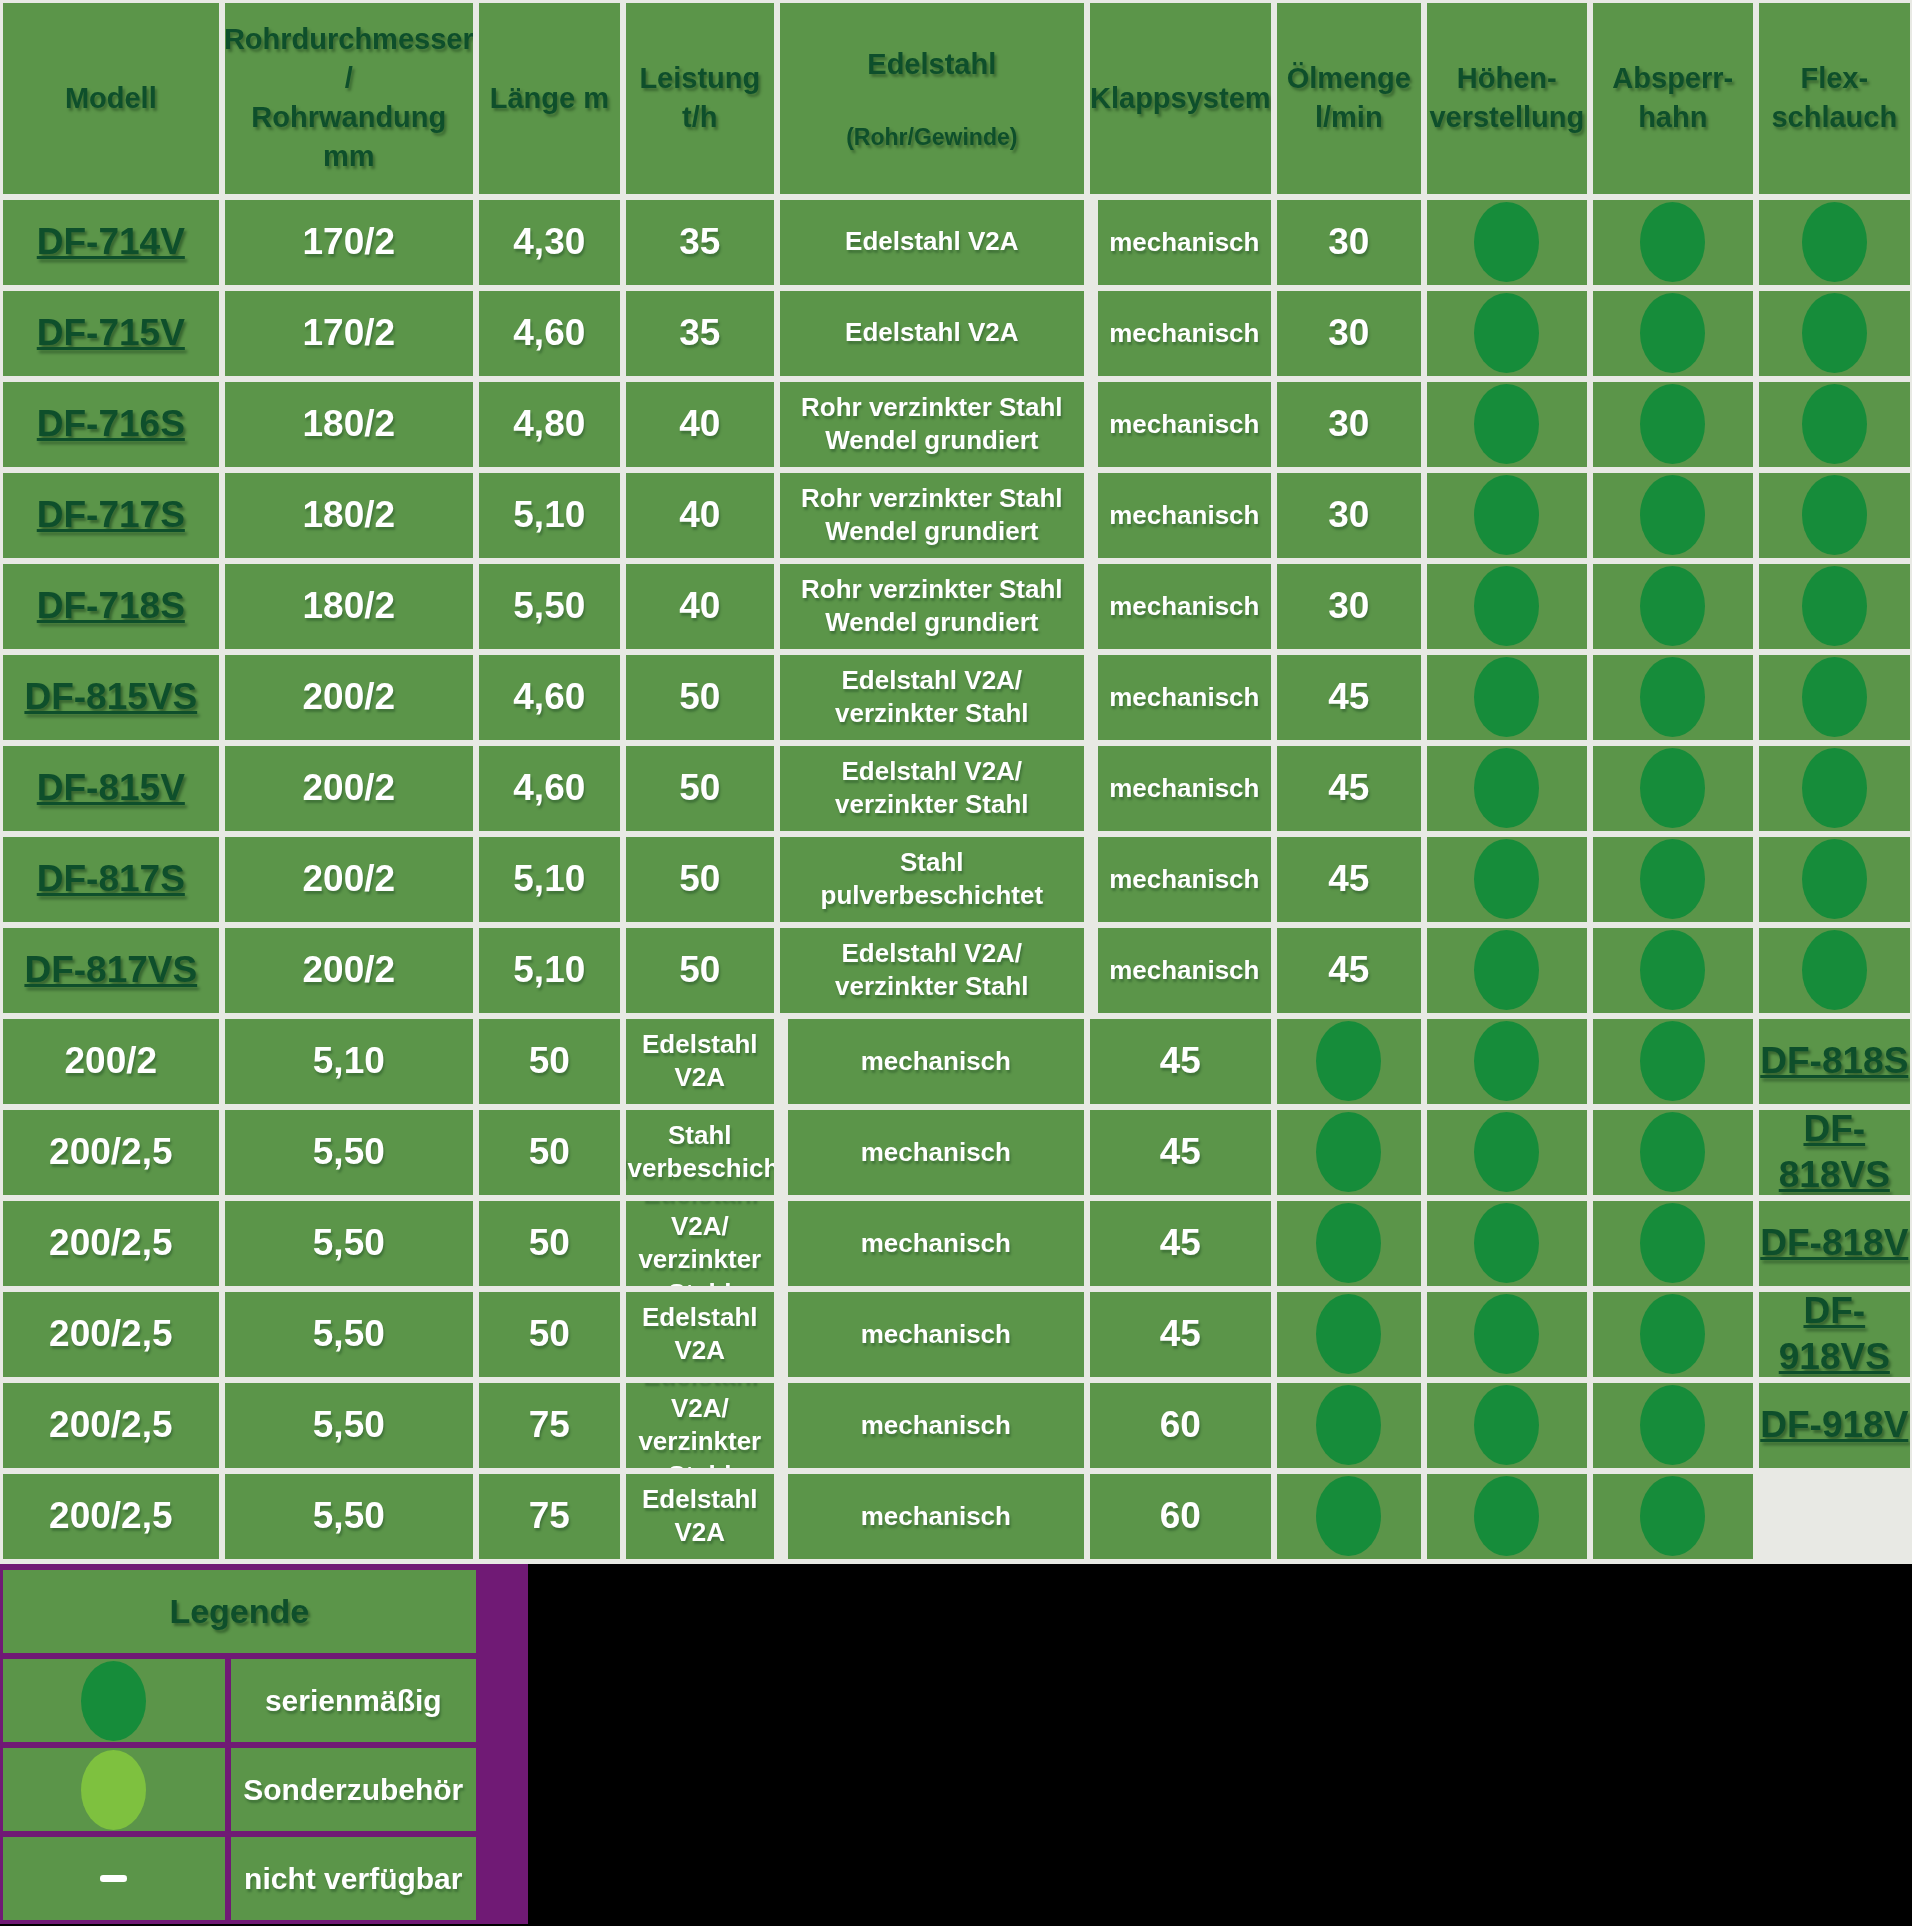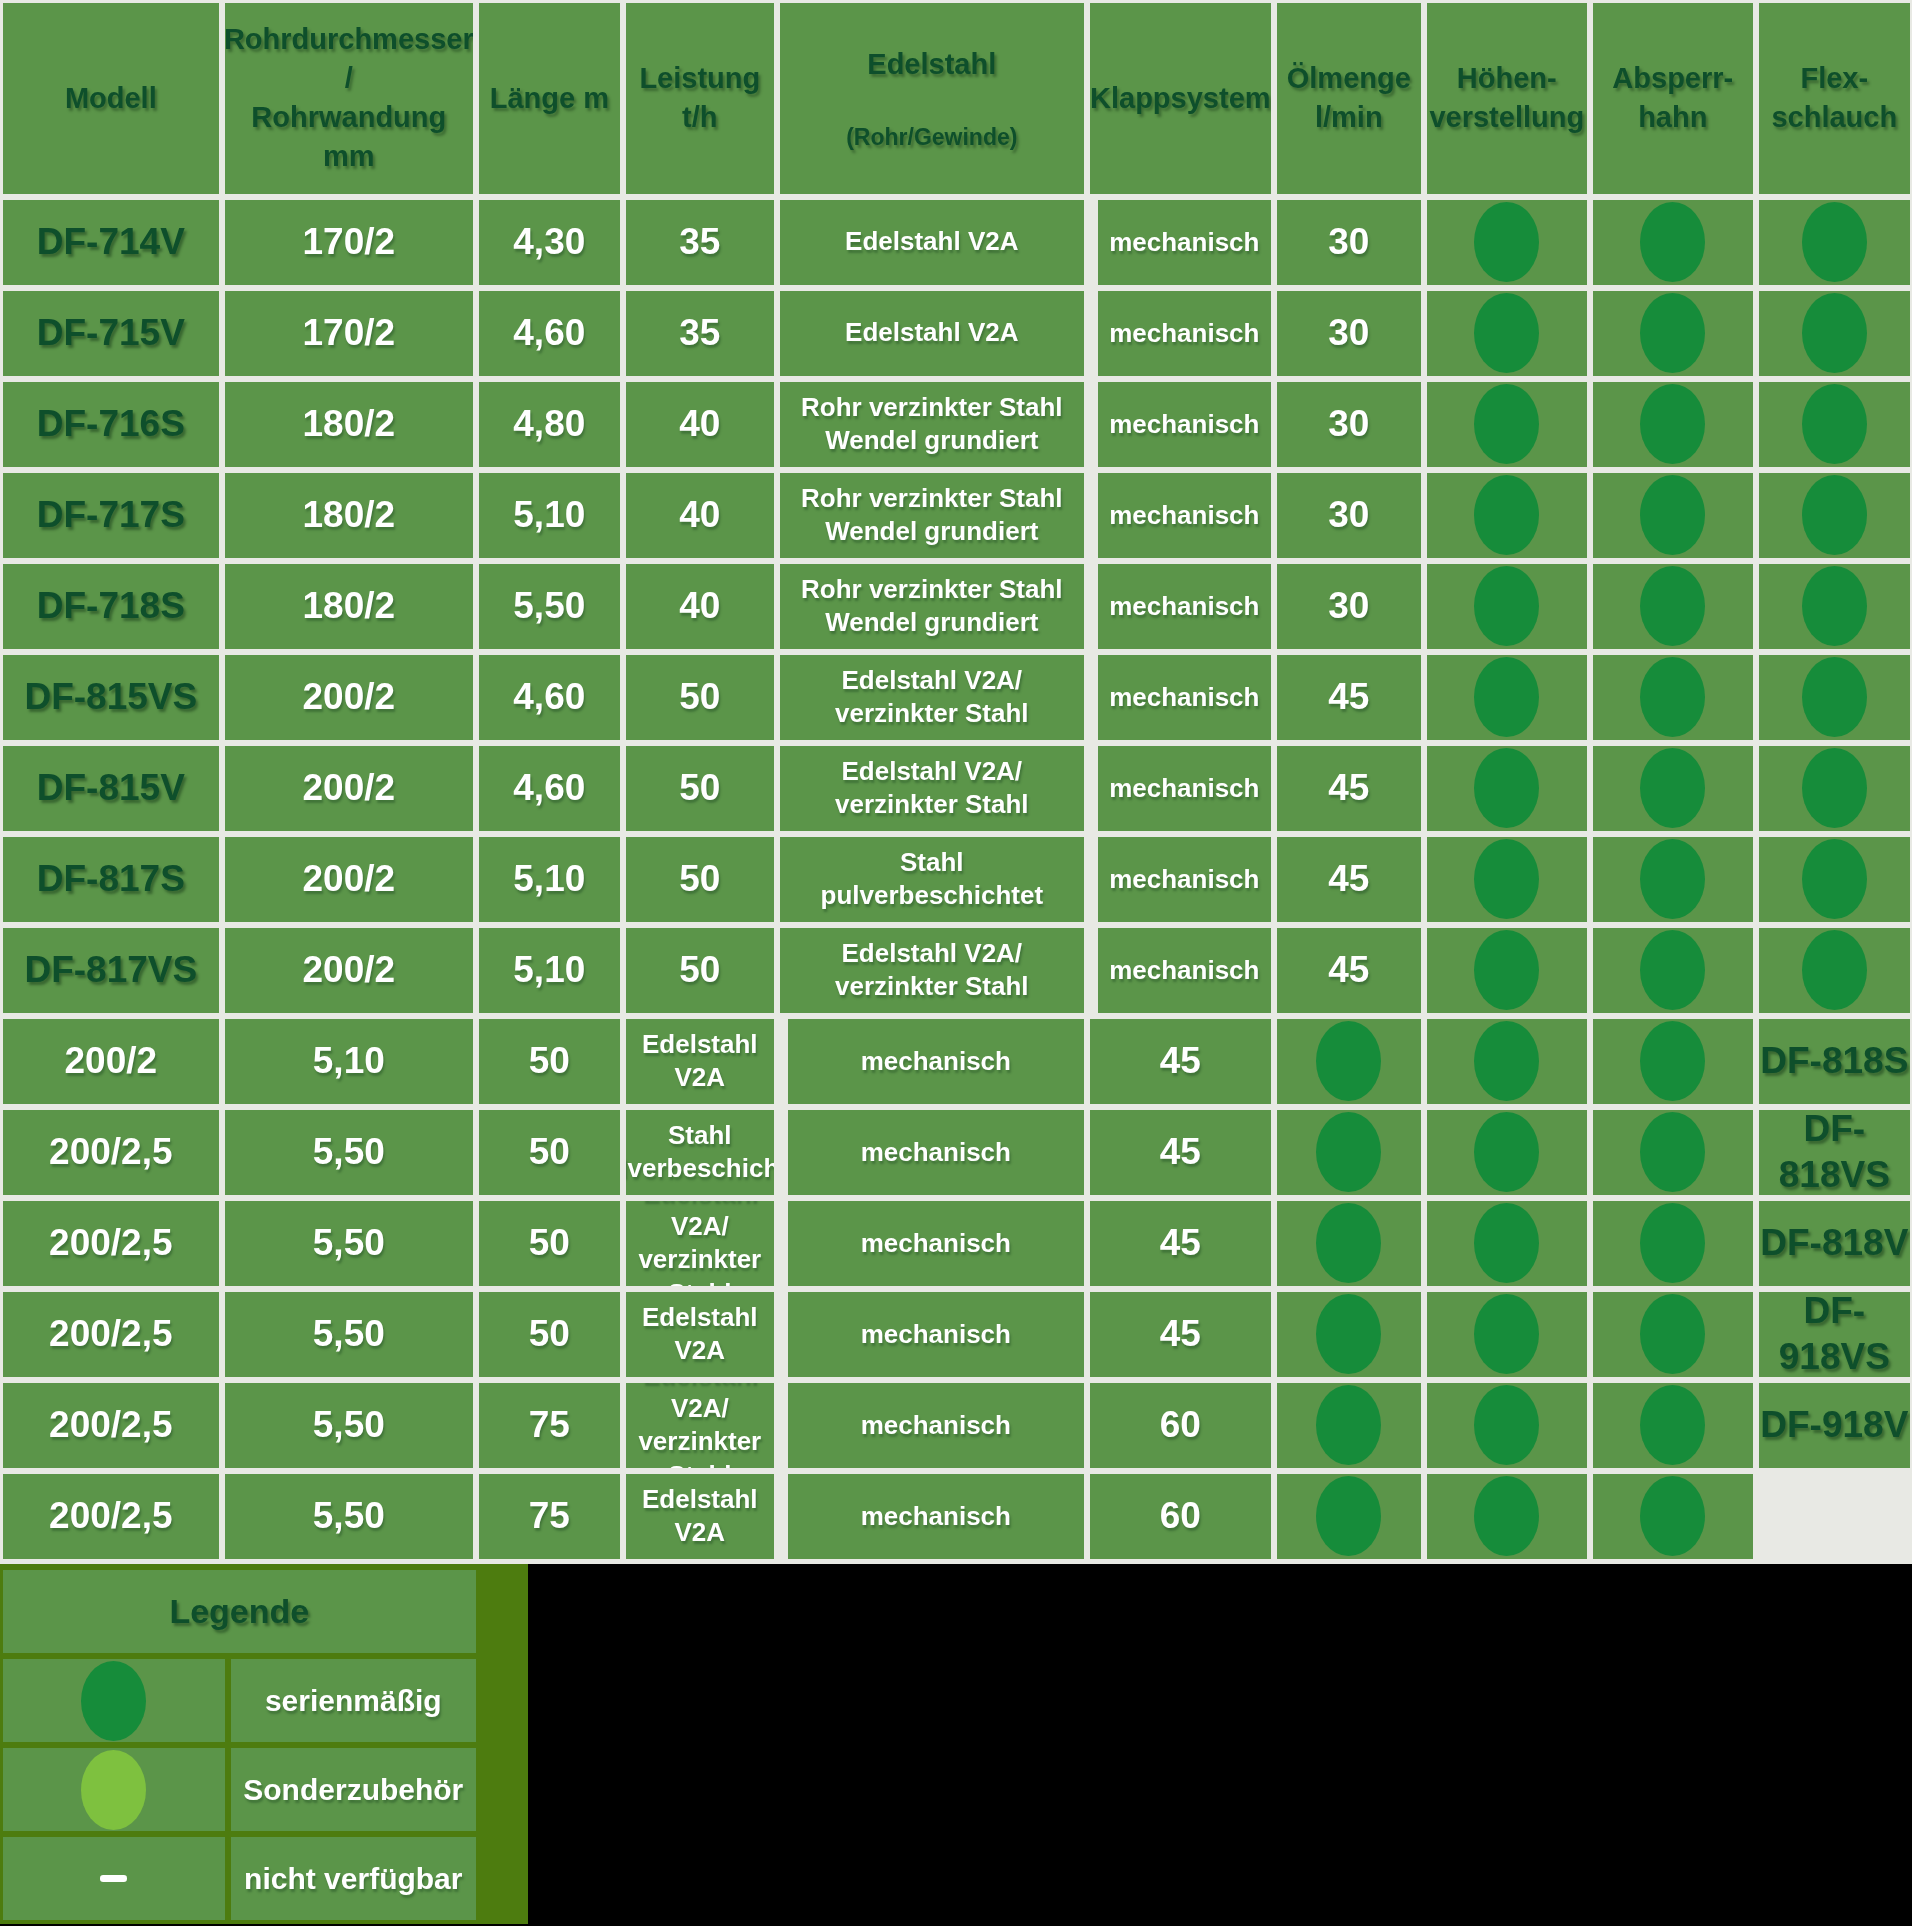"DF-714V" .cell.model { text-decoration: none -> underline }
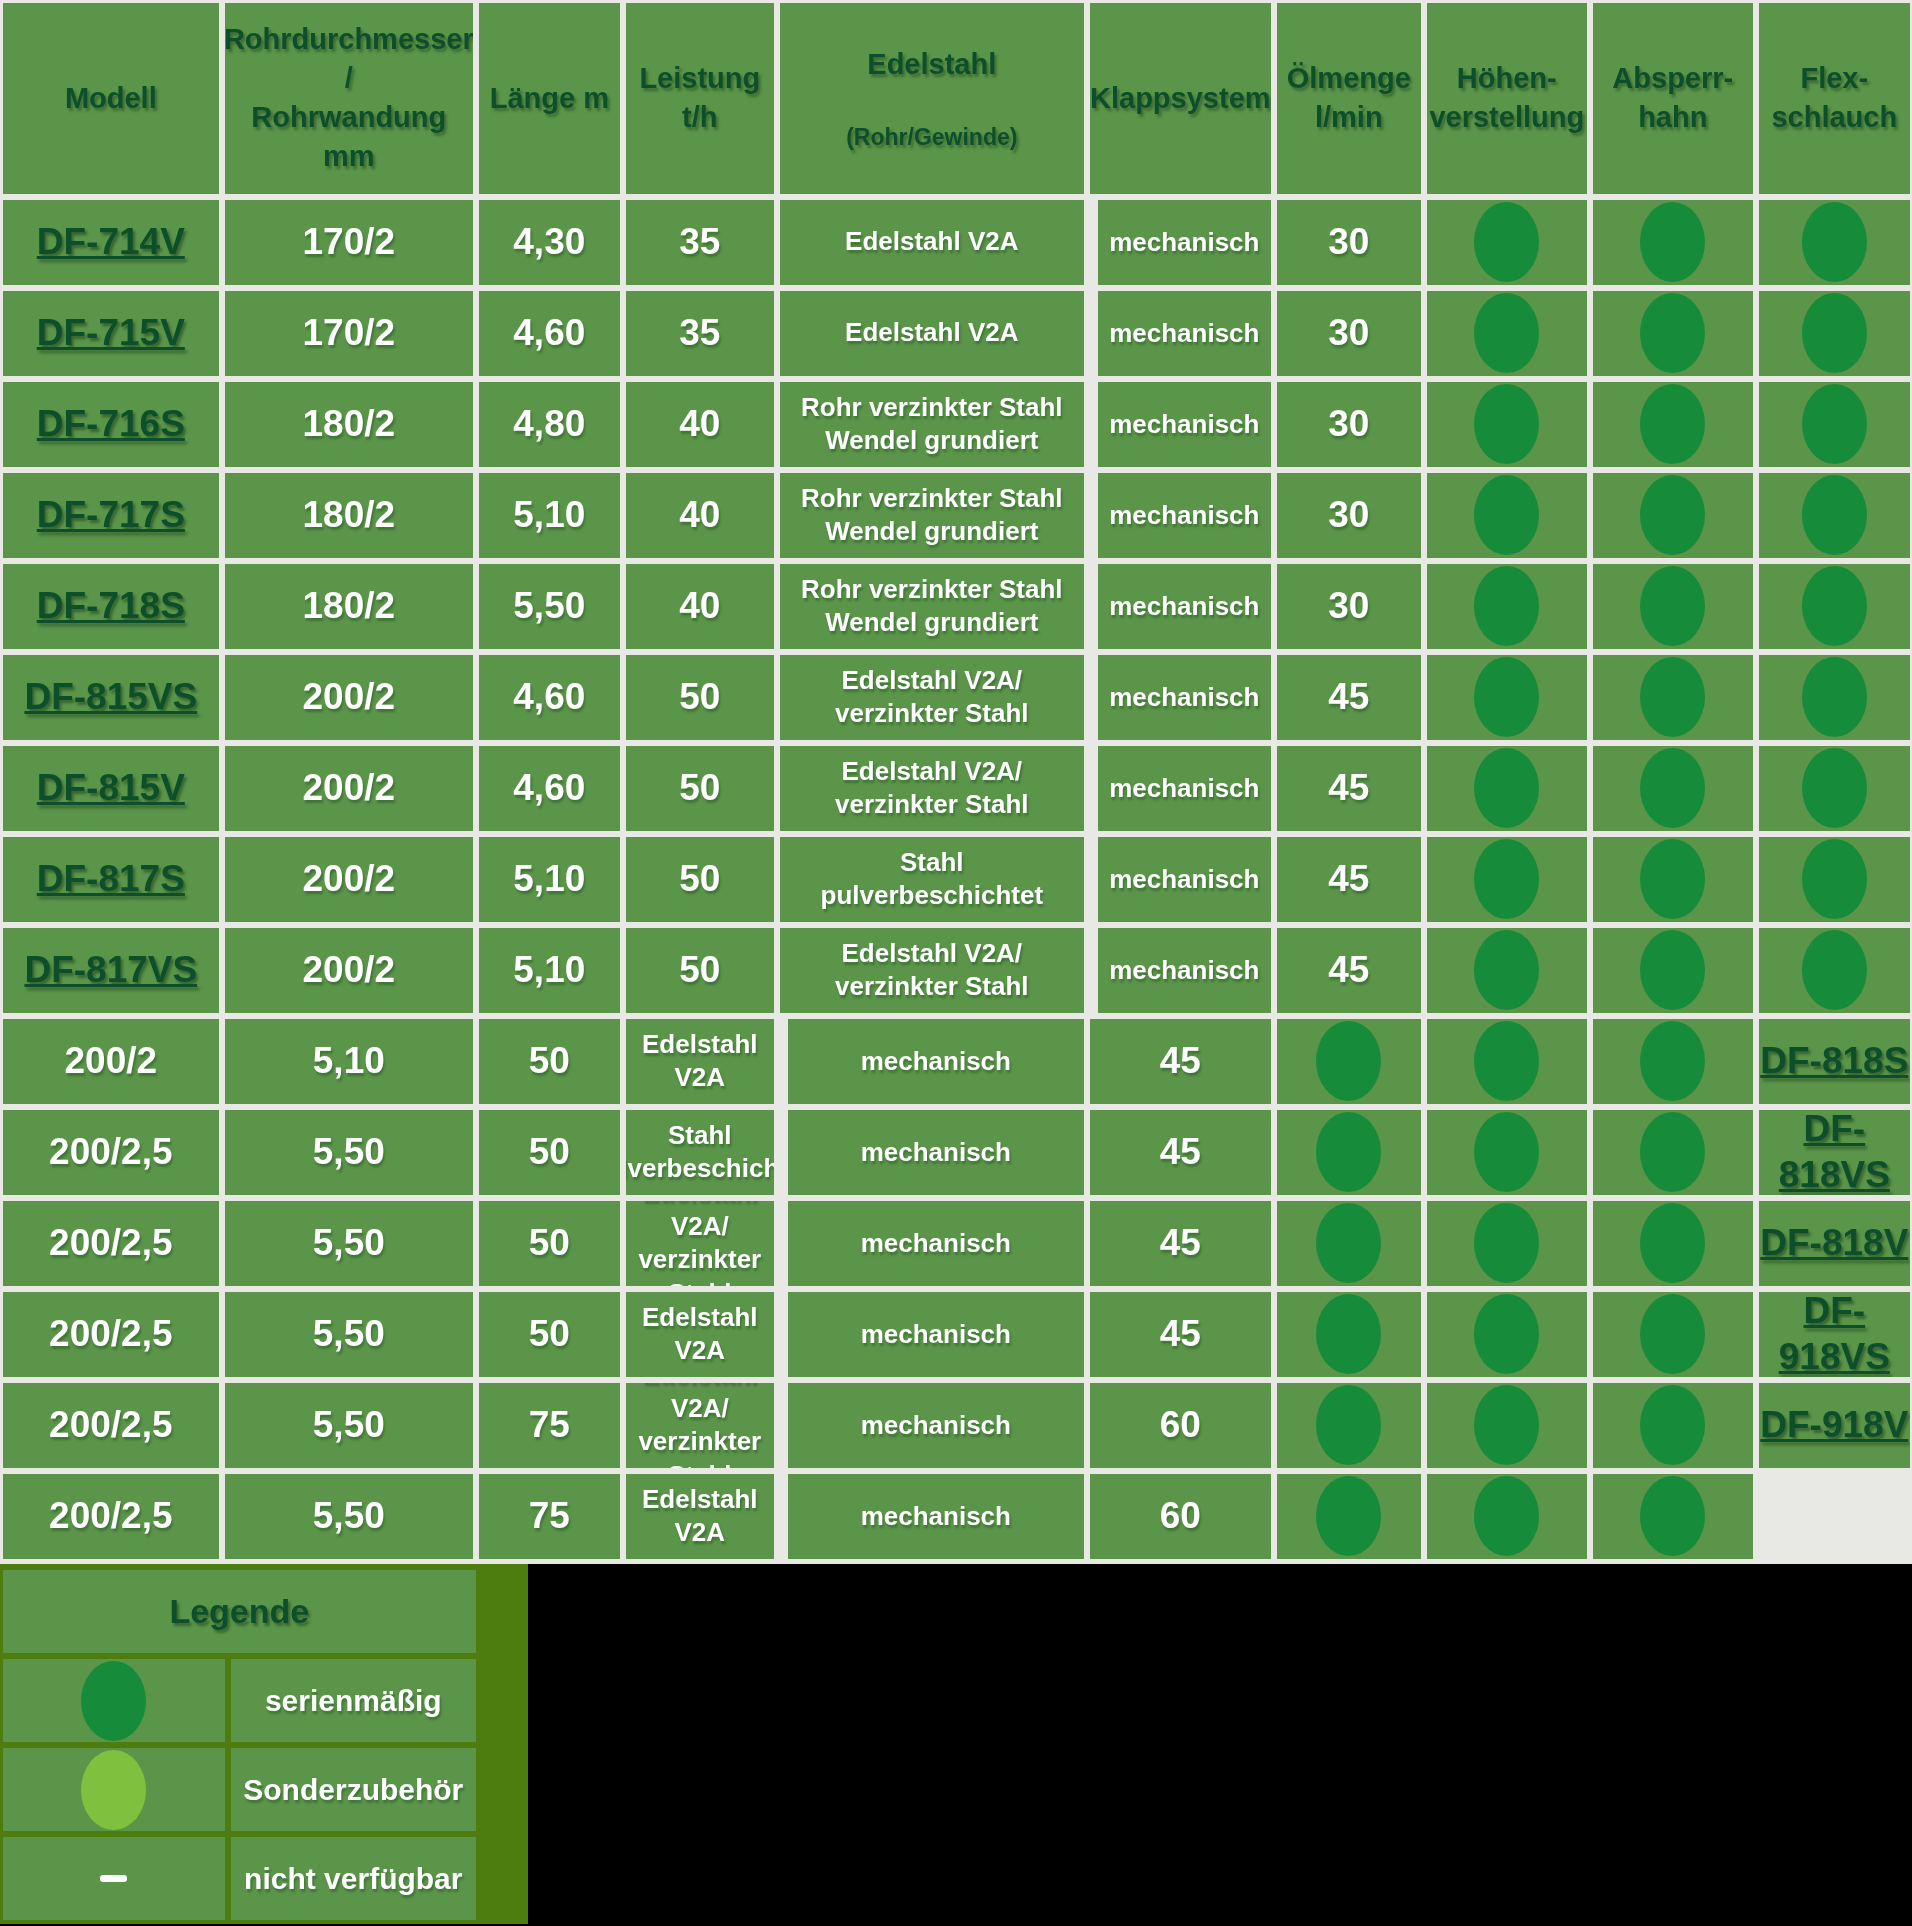"Legende" .legend-grid { background: #4d7c0f -> #701a75 }
